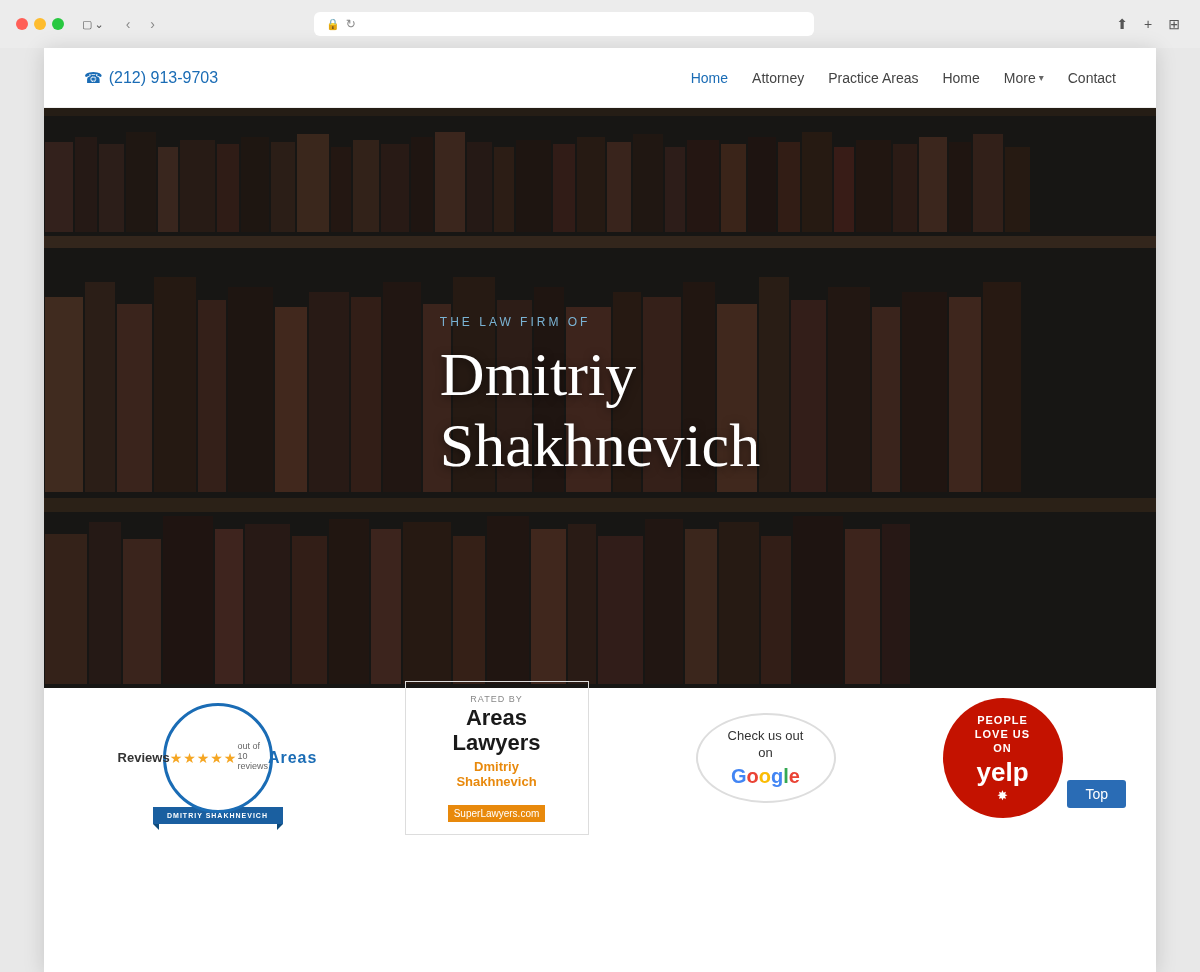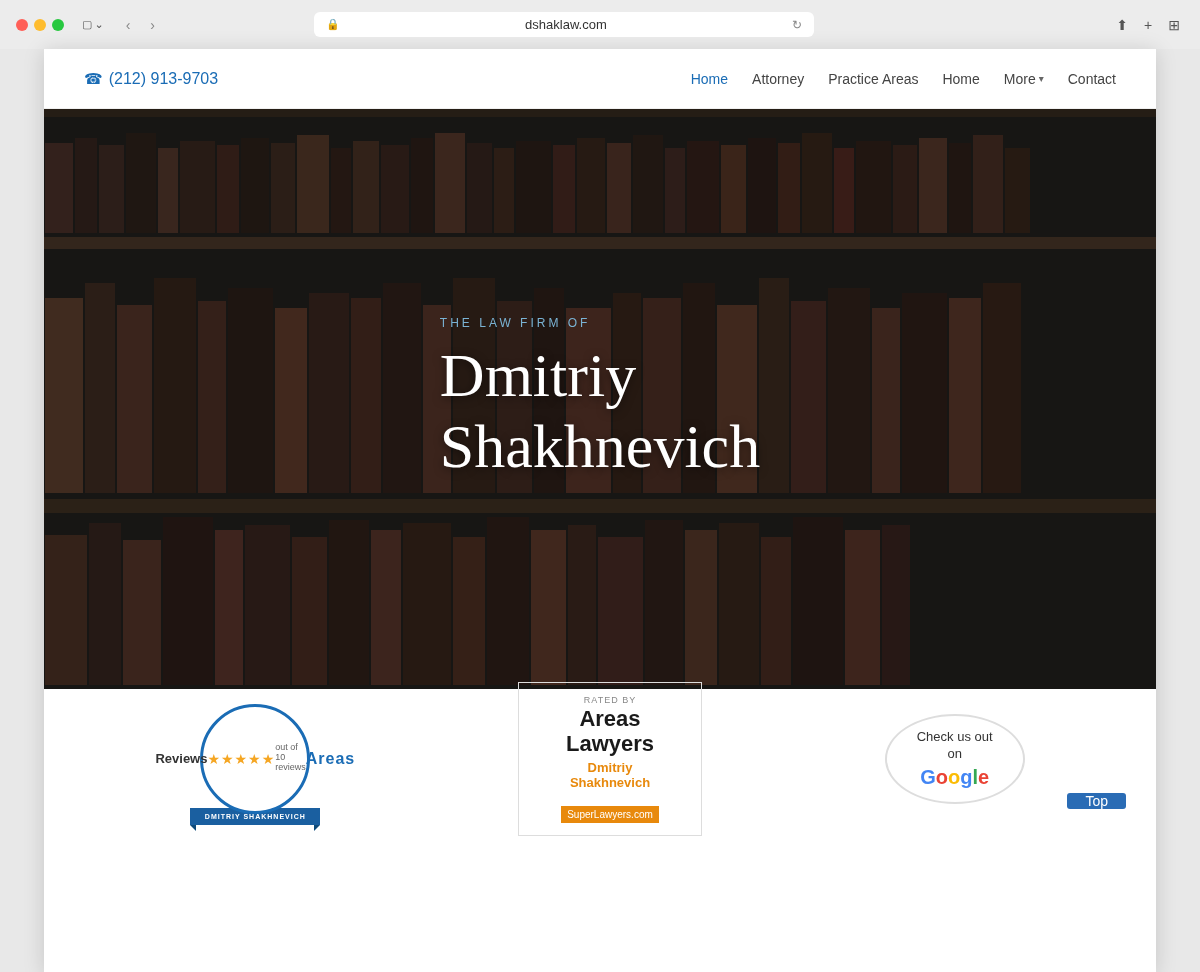"dshaklaw.com" span.address-text { html: <span>dshaklaw.com</span> -> none }
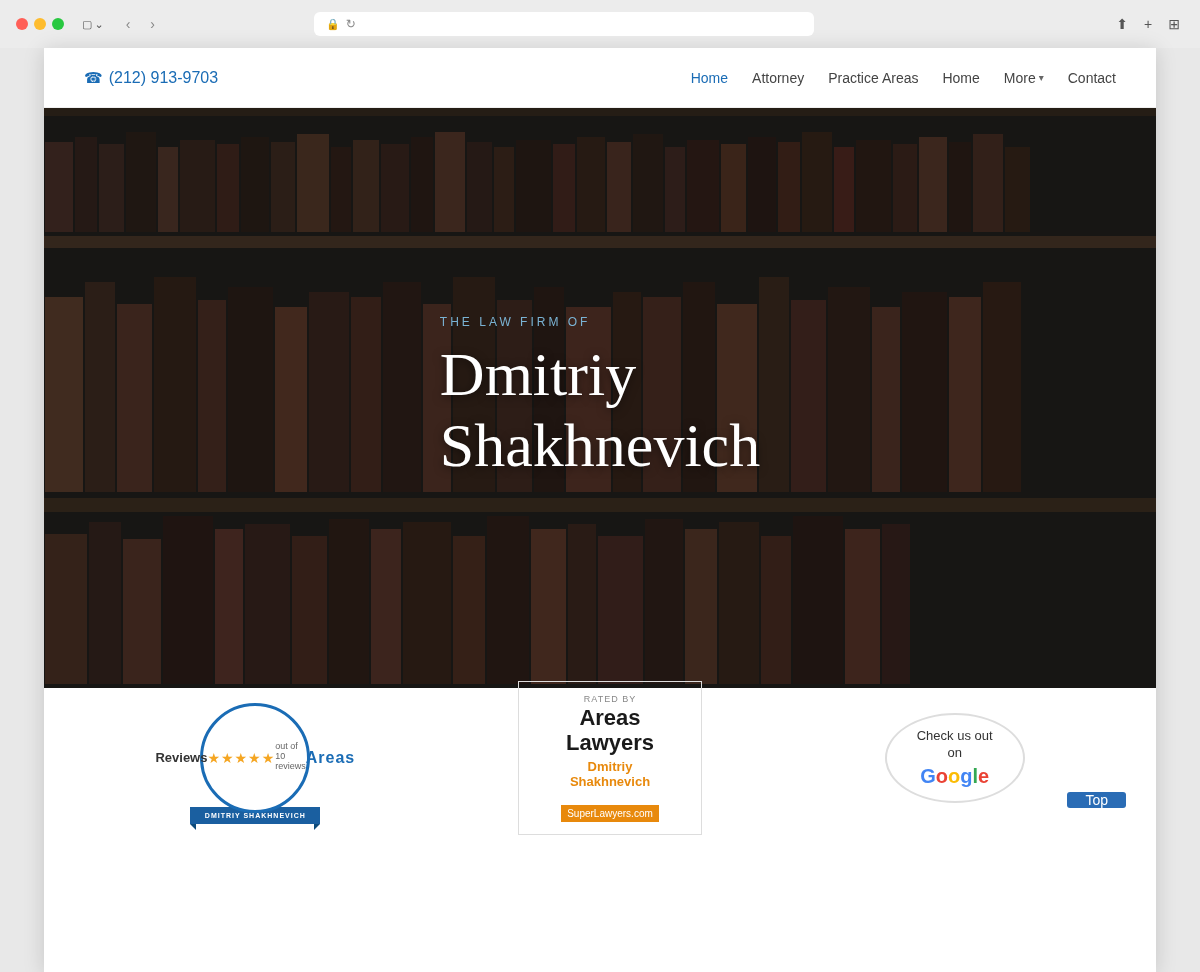"PEOPLE" div.badge-item { html: none -> <div> <div> <div> <span>PEOPLE</span><br> <span>LOVE US</span><br> <span>ON</span> </div> <div>yelp</div> <div>✸</div> </div> </div> }
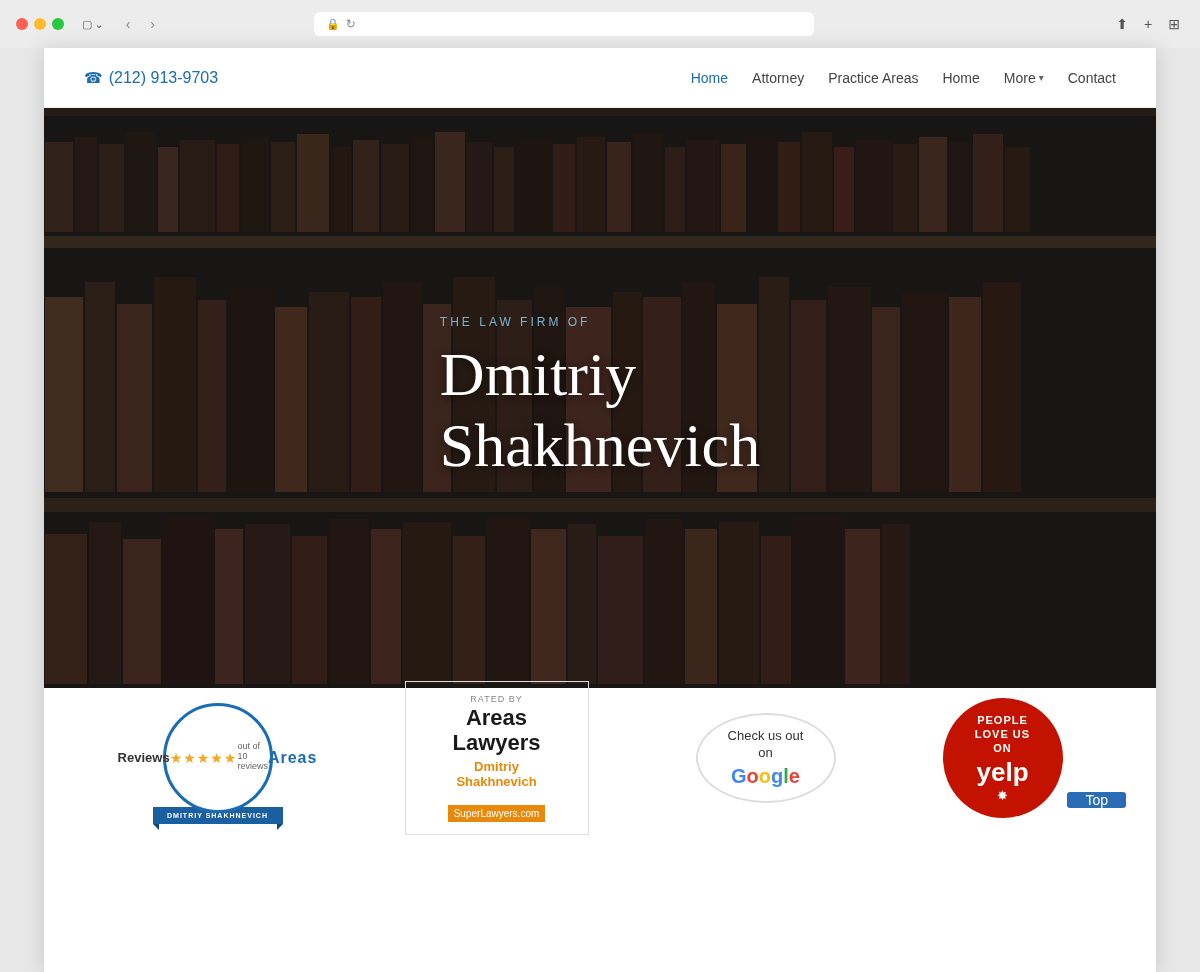"Top" .top-button { padding: 0 18px -> 6px 18px }
